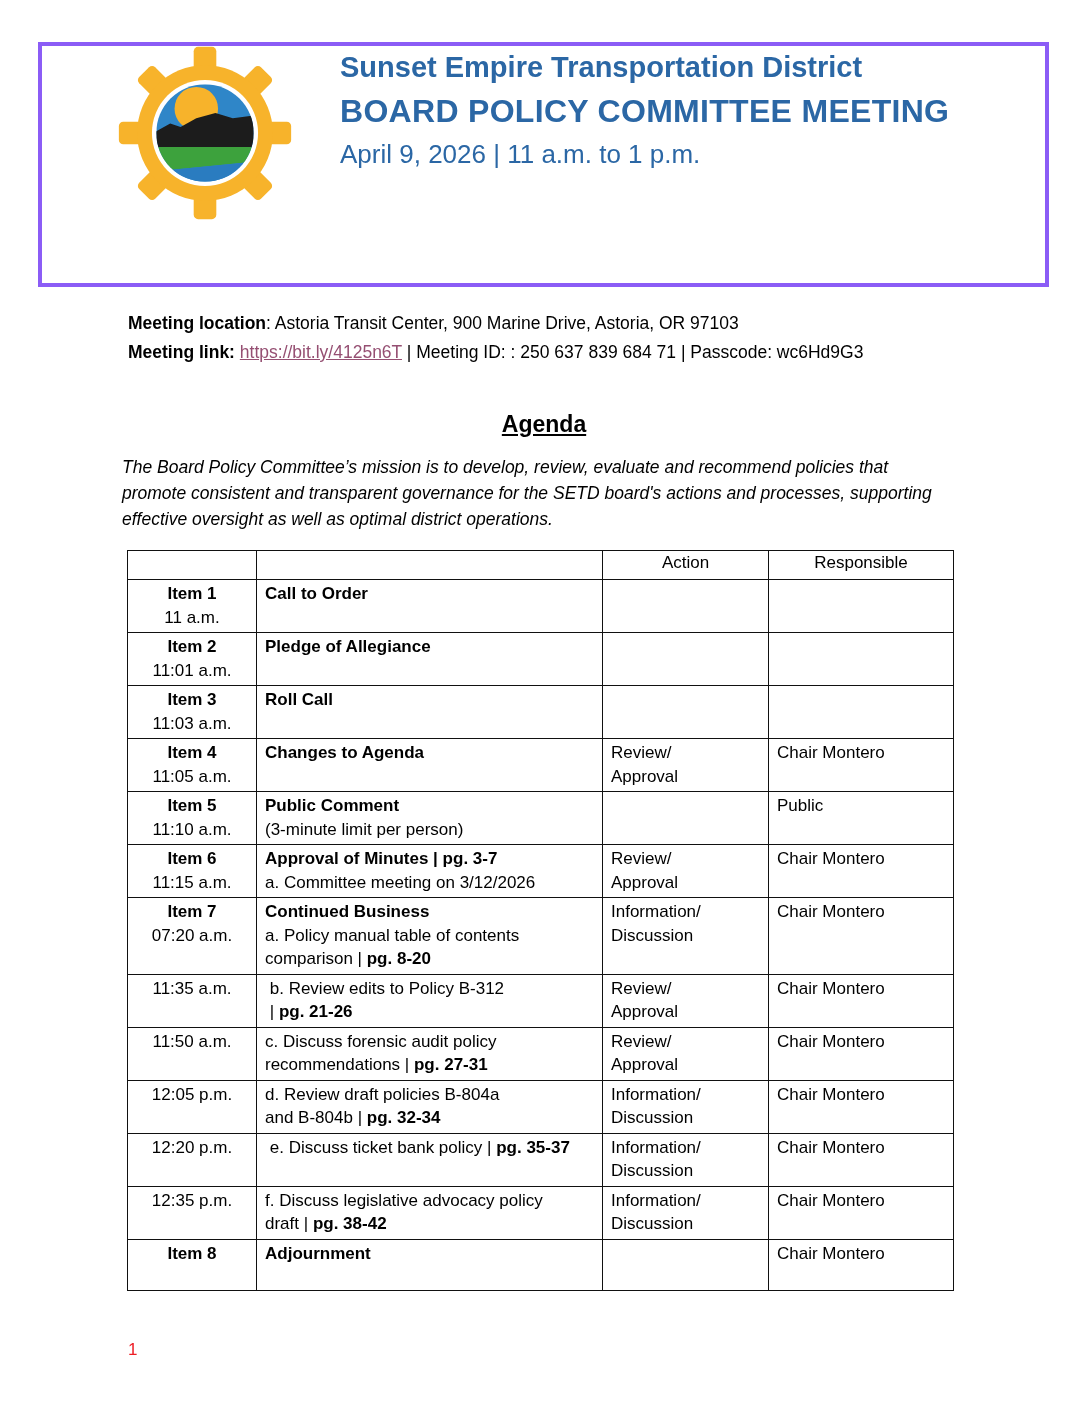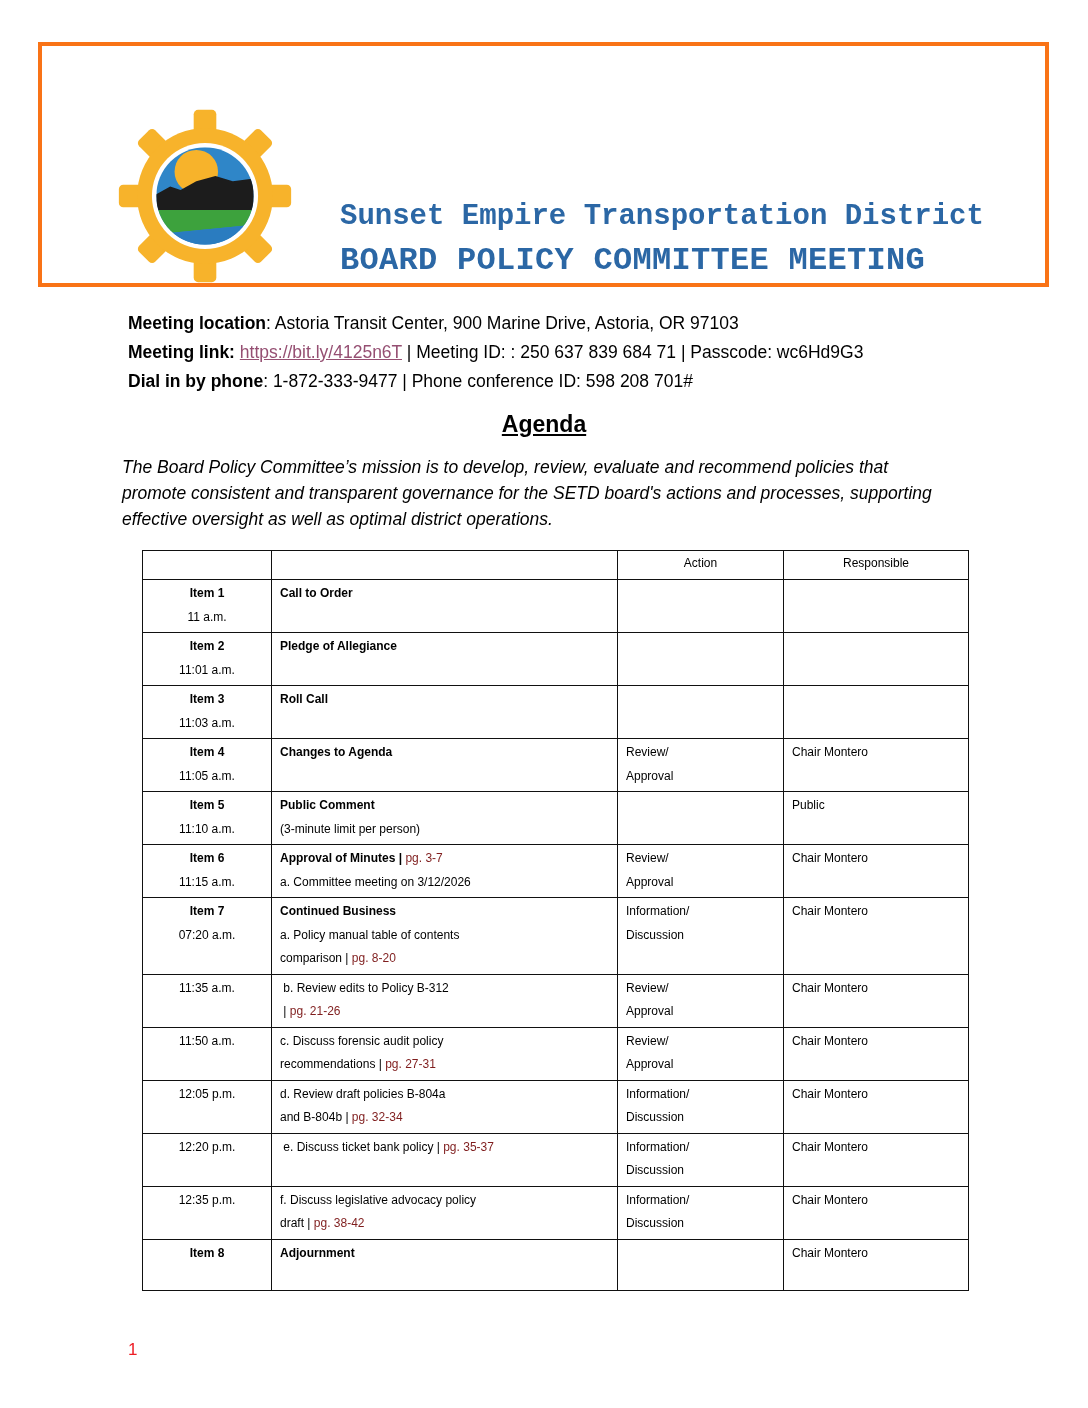"Sunset Empire Transportation District" .header-box { align-items: flex-end -> flex-start; border: 4px solid #f97316 -> 4px solid #8b5cf6; font-family: Liberation Mono, monospace -> none }
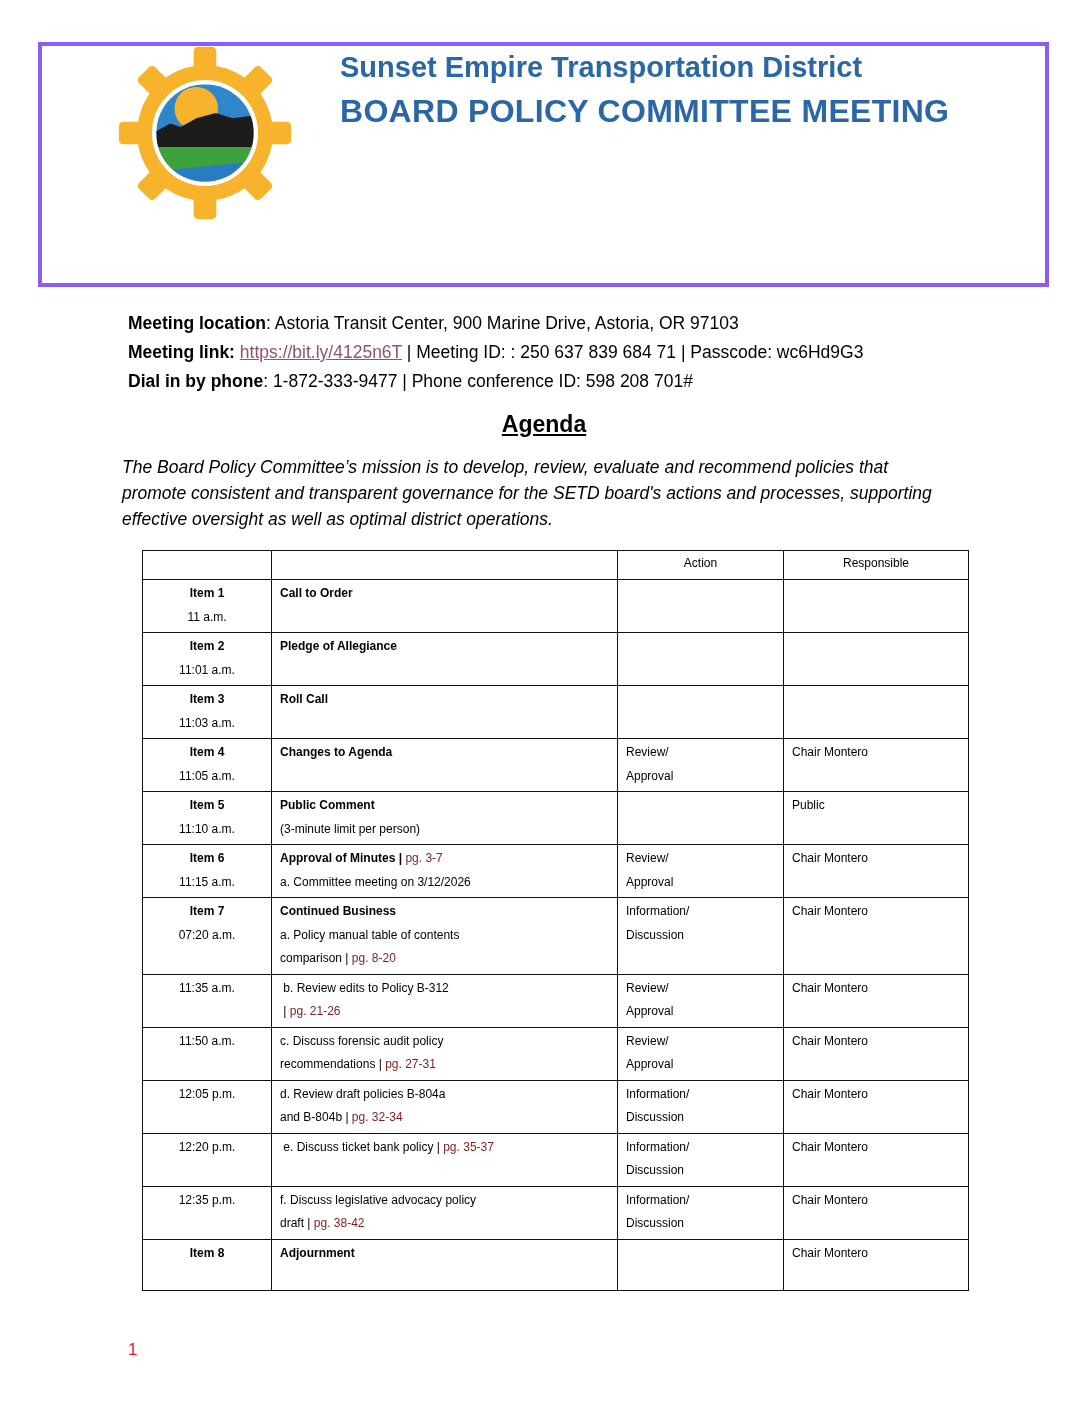"April 9, 2026 | 11" div.title-line3 { html: none -> <div>April 9, 2026 | 11 a.m. to 1 p.m.</div> }
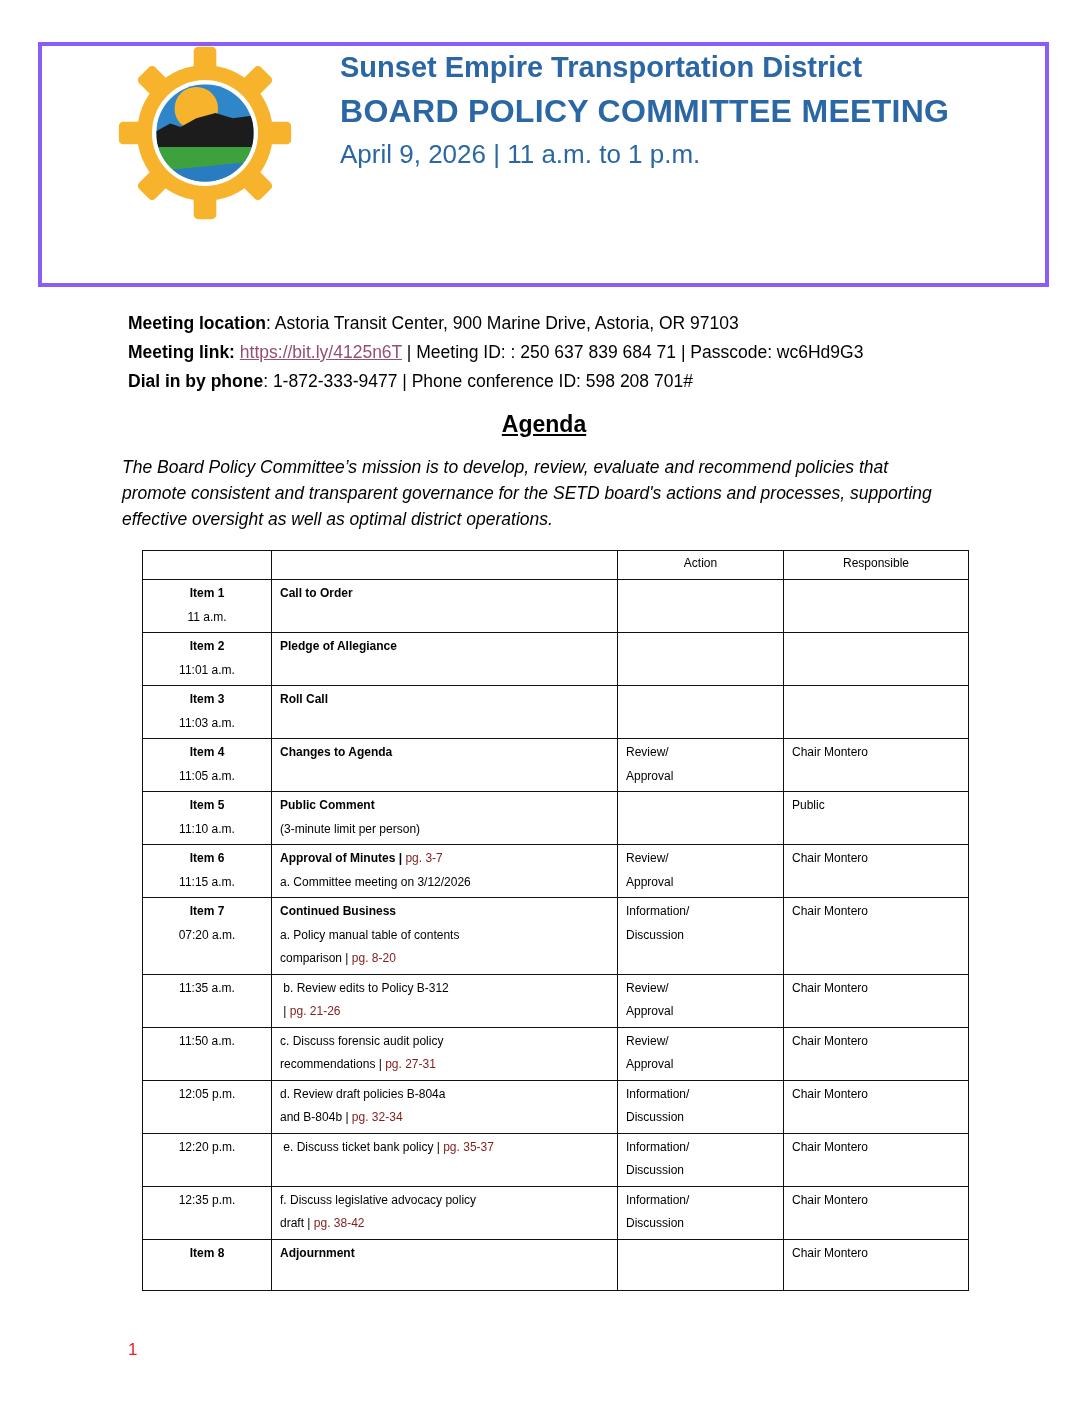"Dial in by phone: 1-872-333-9477" div.info-line { html: <div><span>Dial in by phone</span><span>: 1-872-333-9477 | Phone conference ID: 598 208 701#</span></div> -> none }
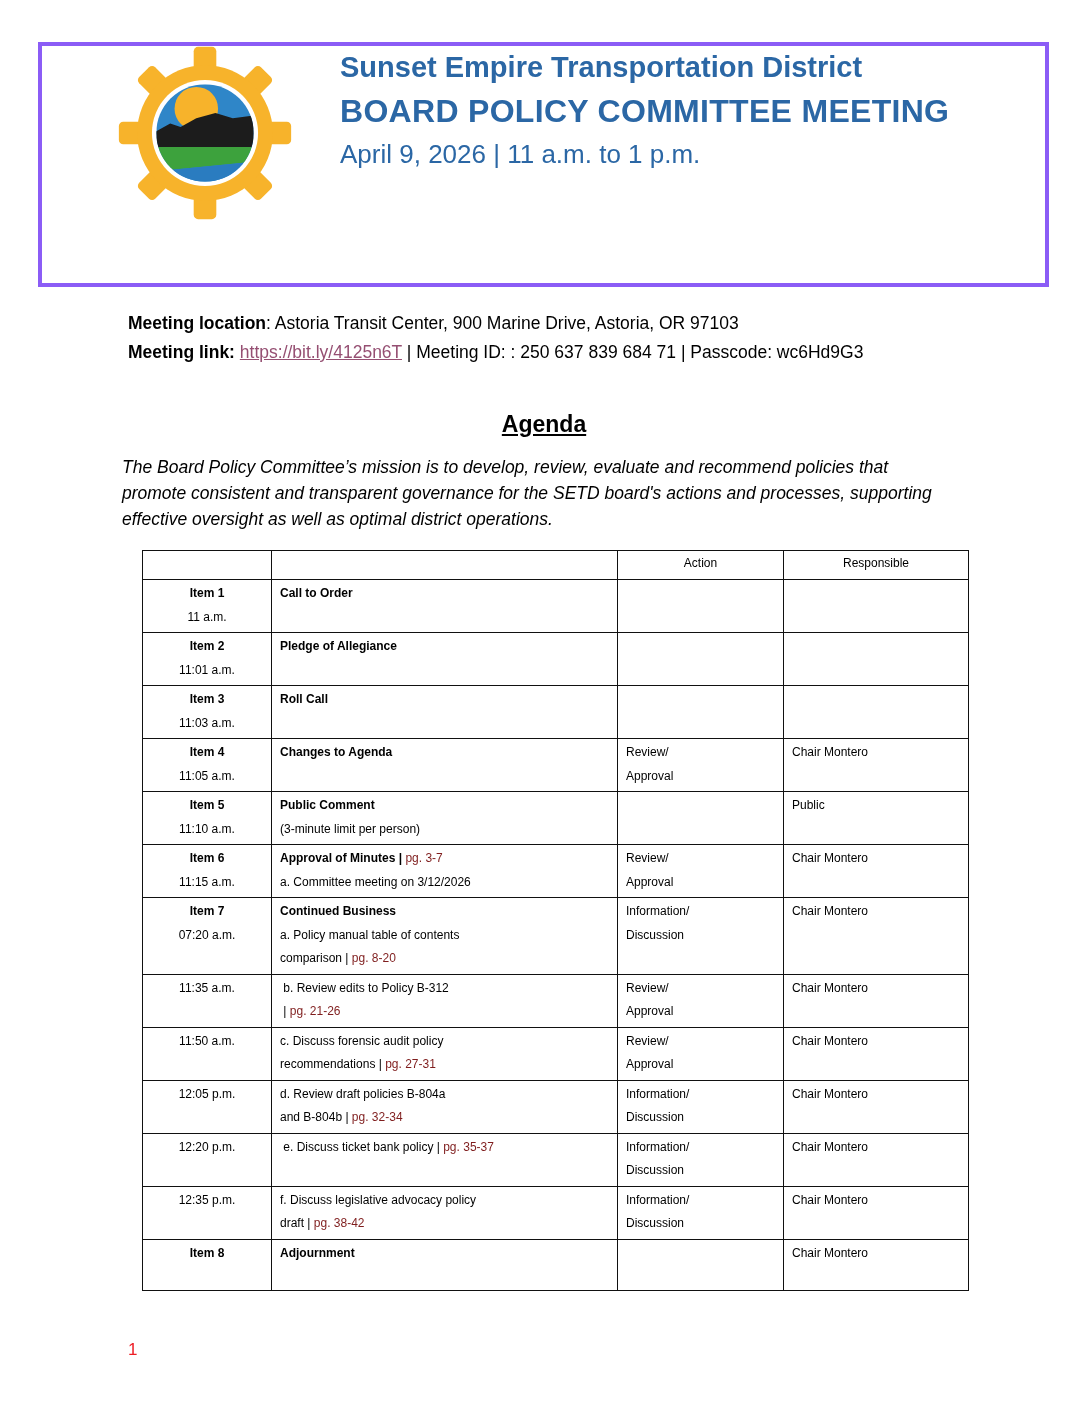"Action" .agenda-table { font-size: 12px -> 17px; left: 142px -> 127px }
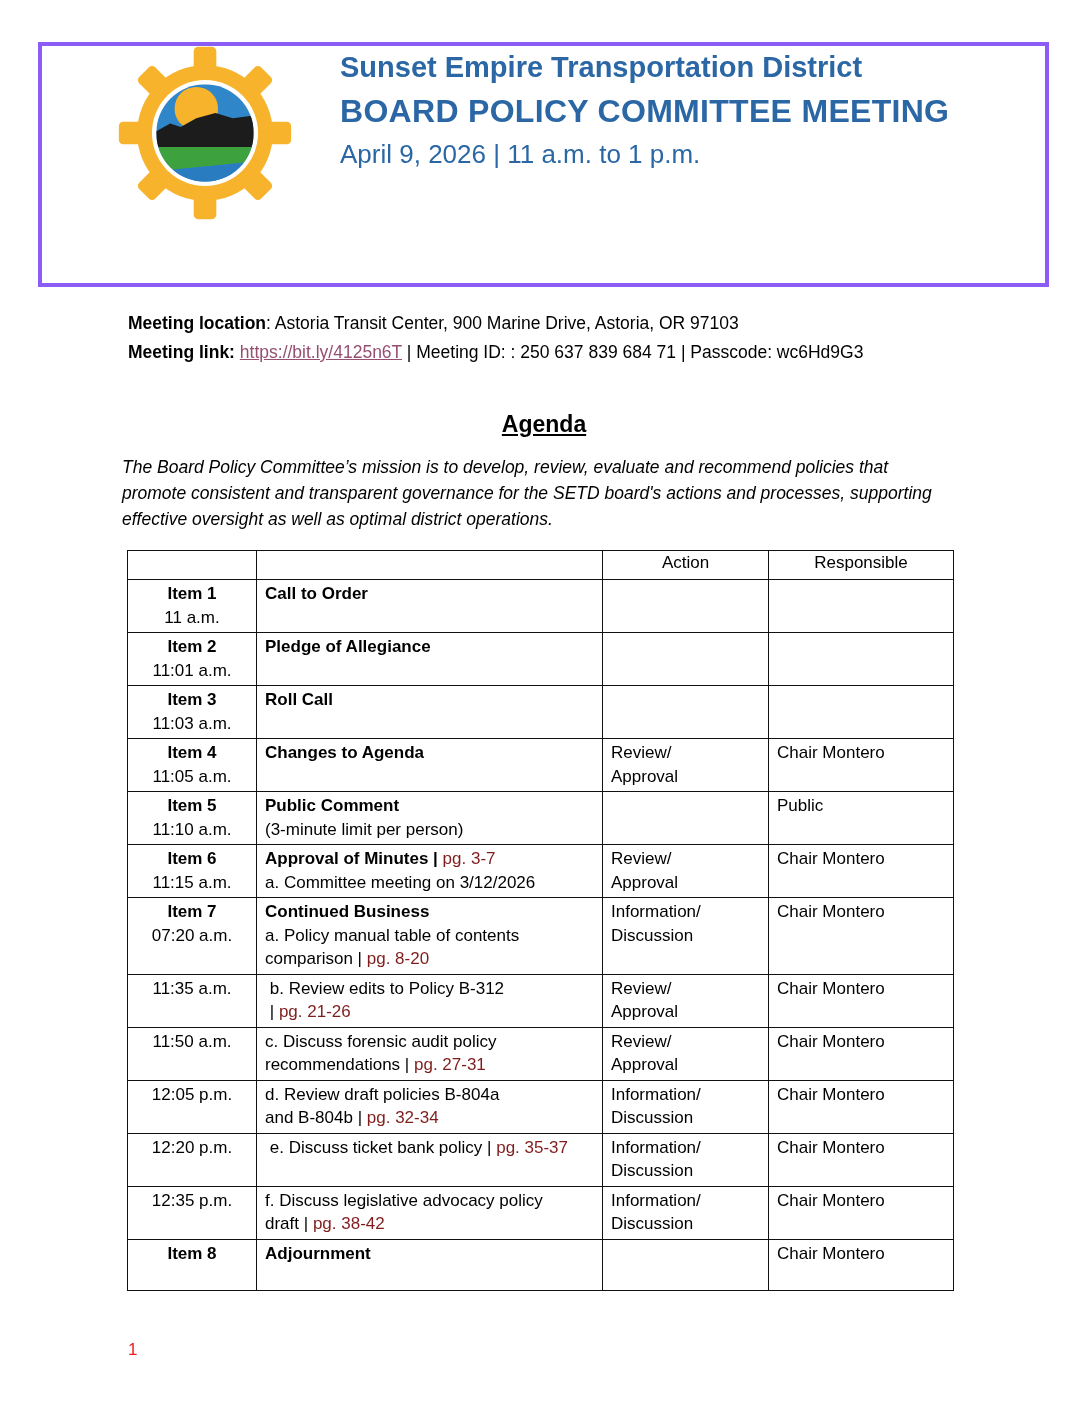"pg. 3-7" .red { color: #7f1d1d -> #000000; font-weight: normal -> bold }
